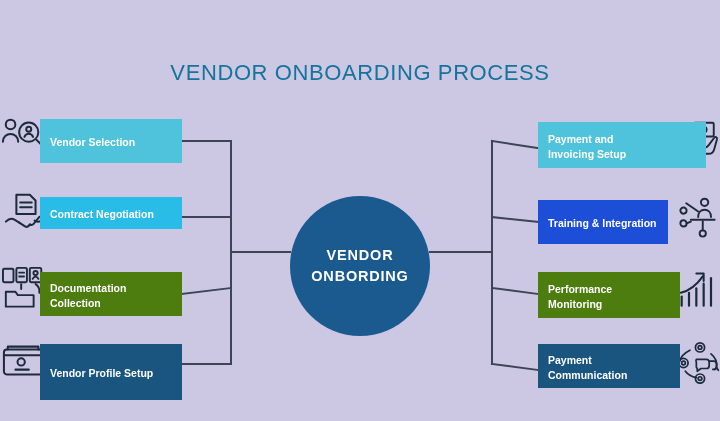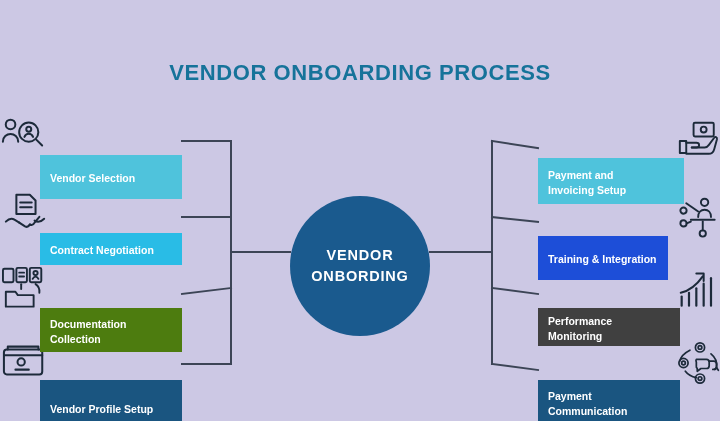"VENDOR ONBOARDING PROCESS" .title { font-weight: bold -> normal }
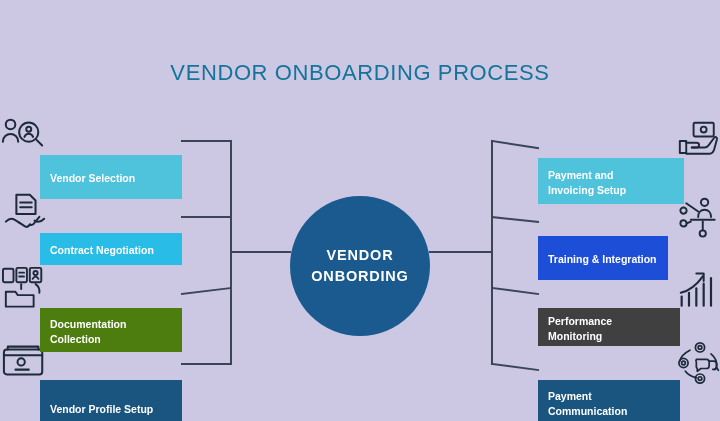"Vendor Selection" .box { margin-top: 36px -> none }
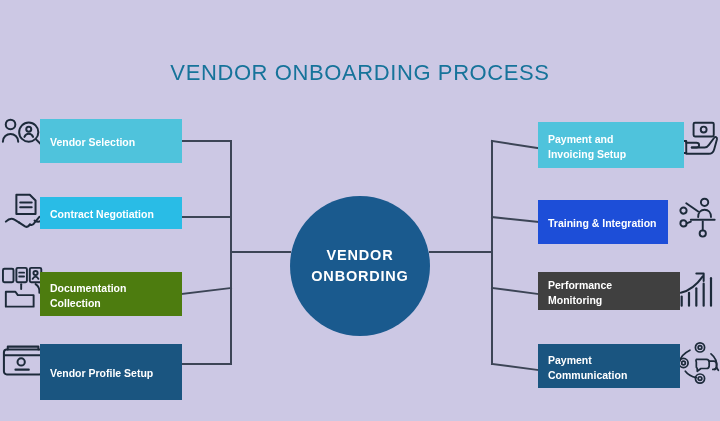"Payment and" div.box { width: 146px -> 168px }
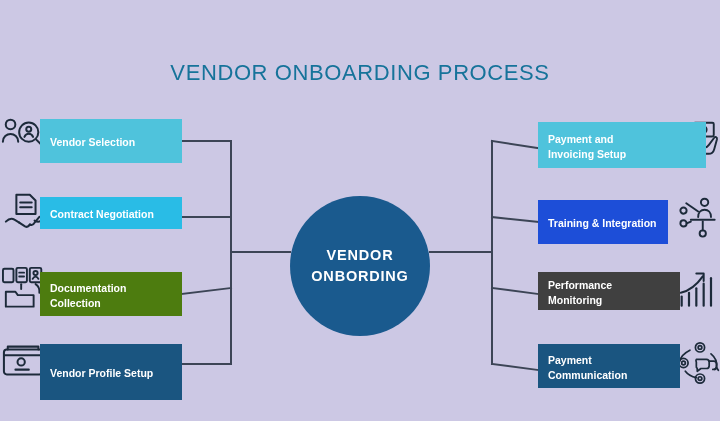"Performance" div.box { background: #404040 -> #4d7c0f; height: 38px -> 46px }
